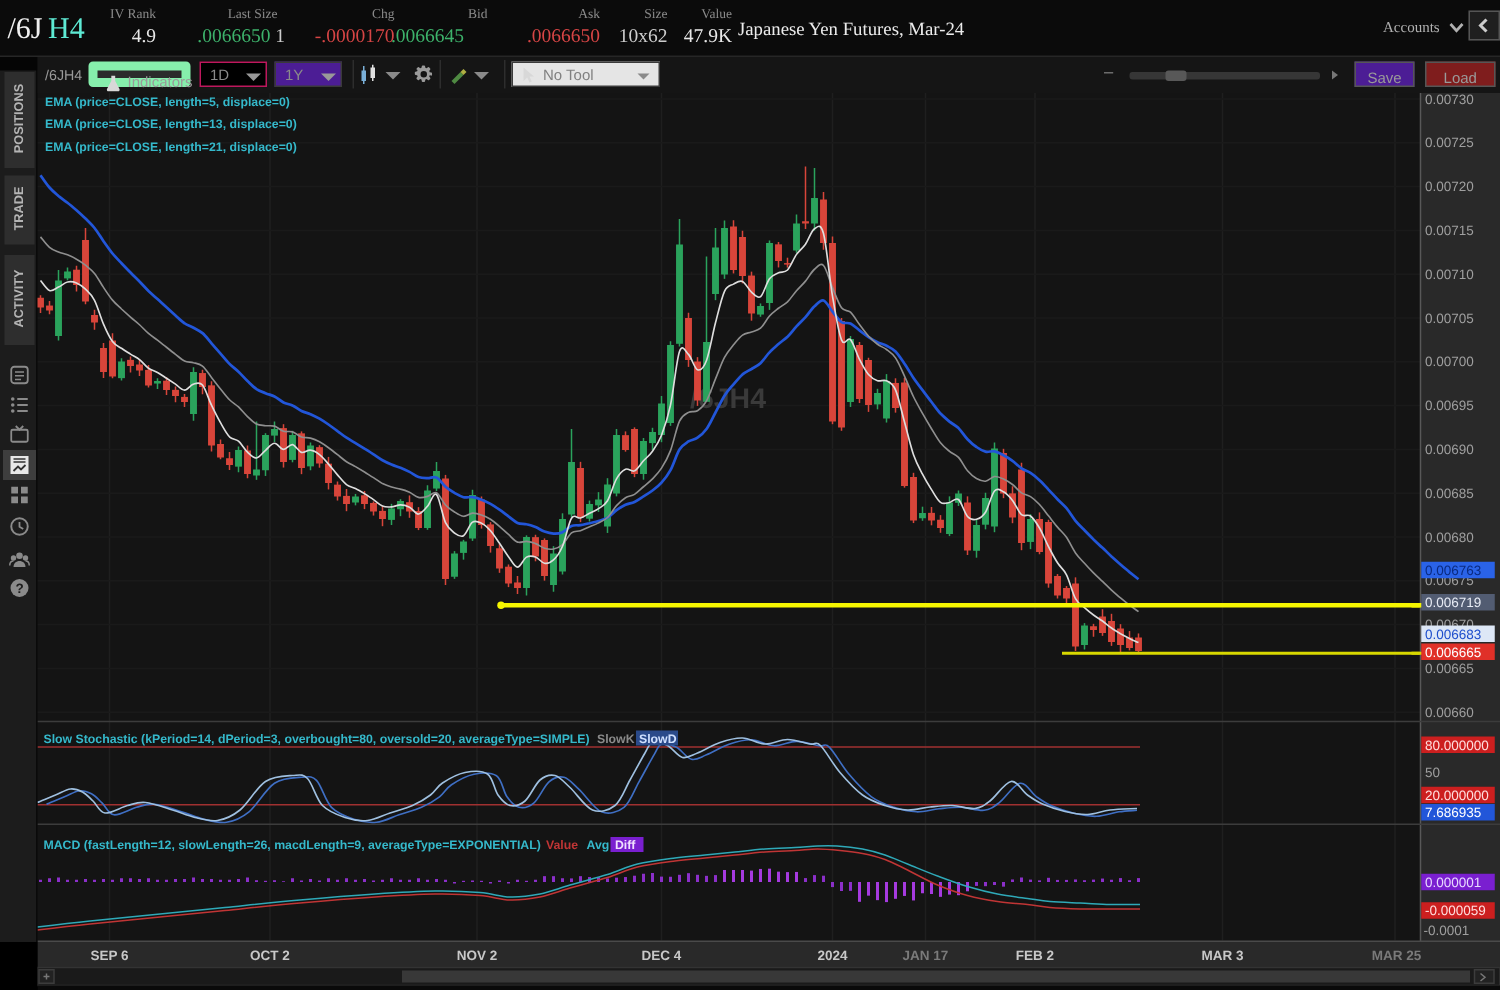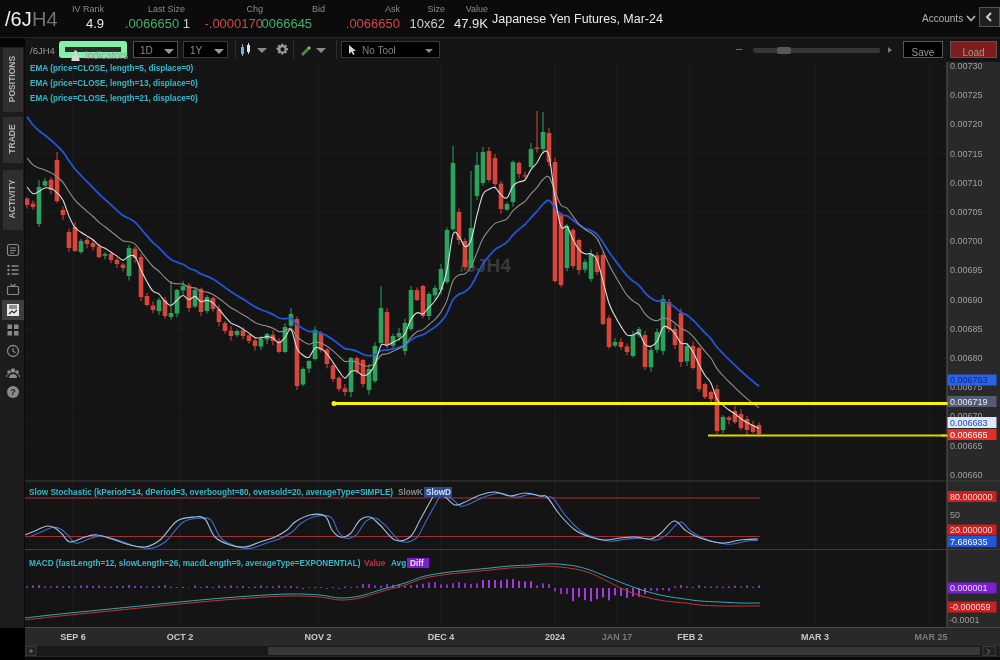"/6J" div.abs { font-family: none -> Liberation Serif, serif }
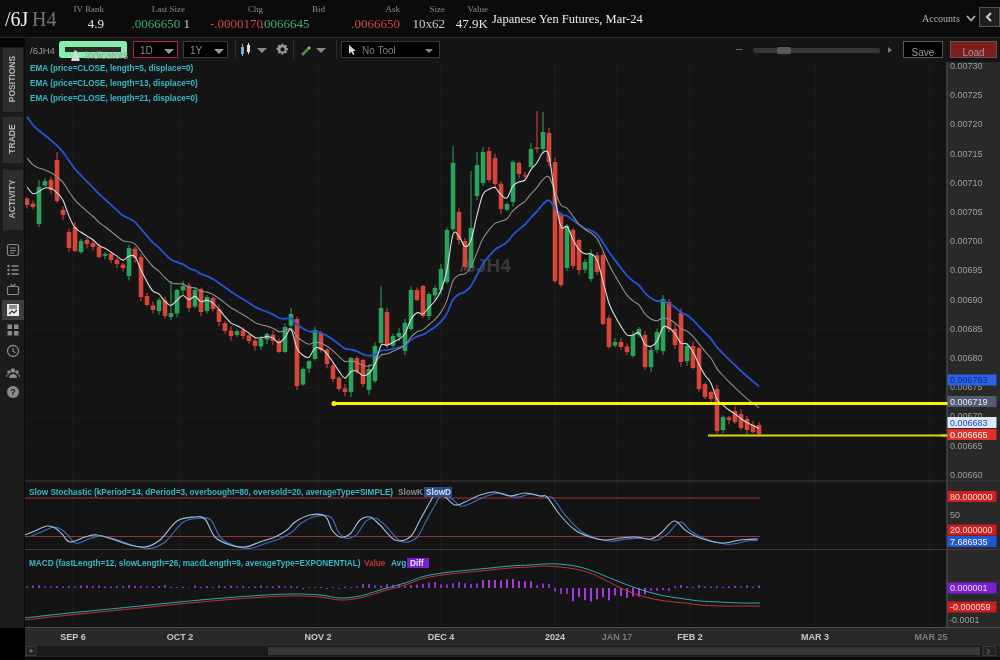"H4" span.abs { color: #737373 -> #5eead4 }
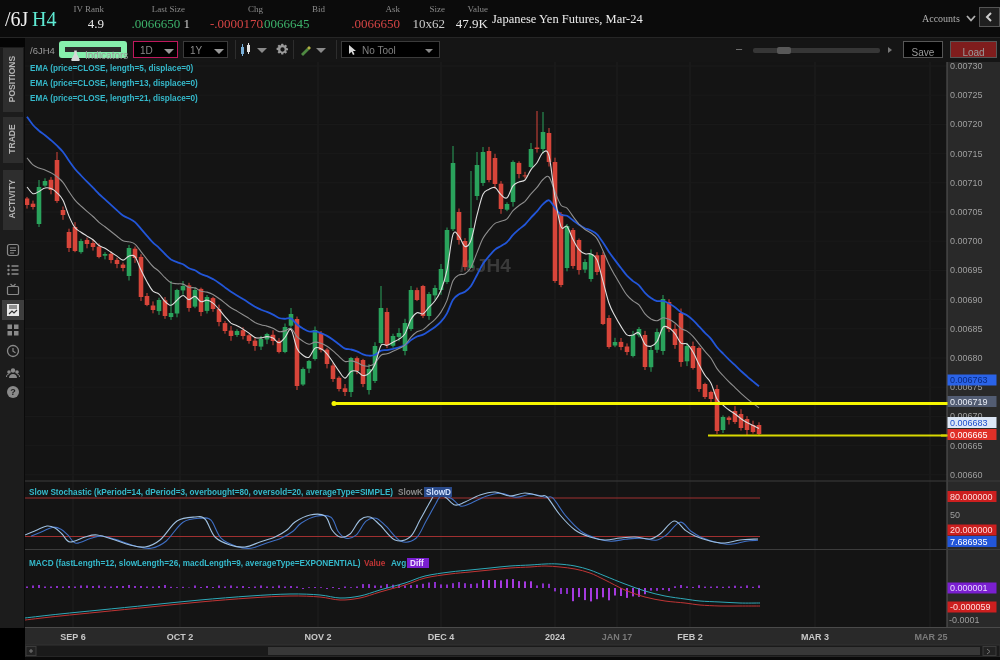"1Y" div.abs { background: #000000 -> #4c1d95 }
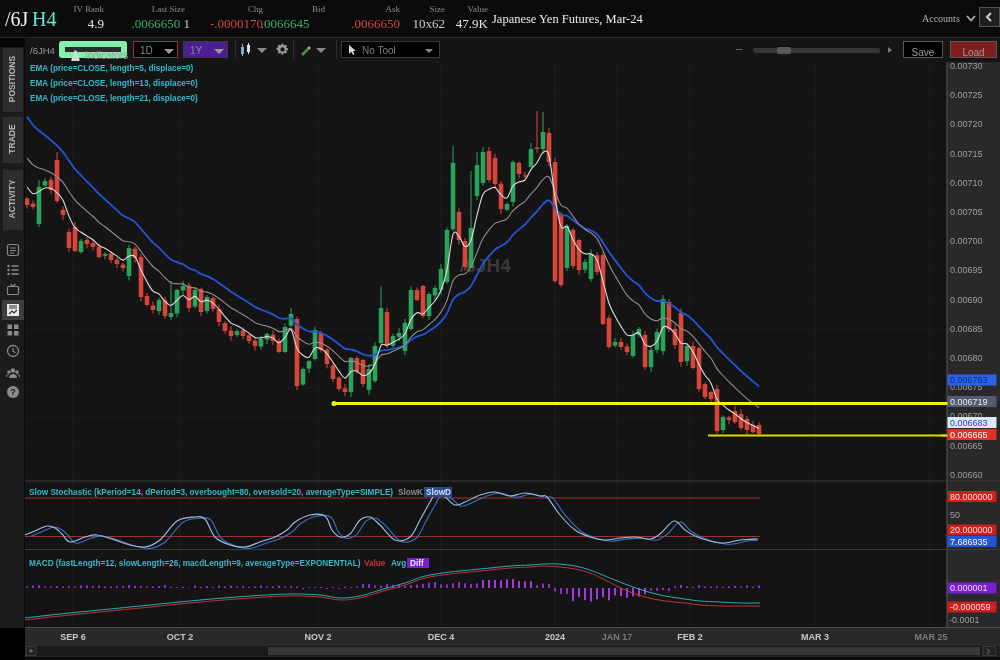"No Tool" div.abs { background: #000000 -> #e5e5e5 }
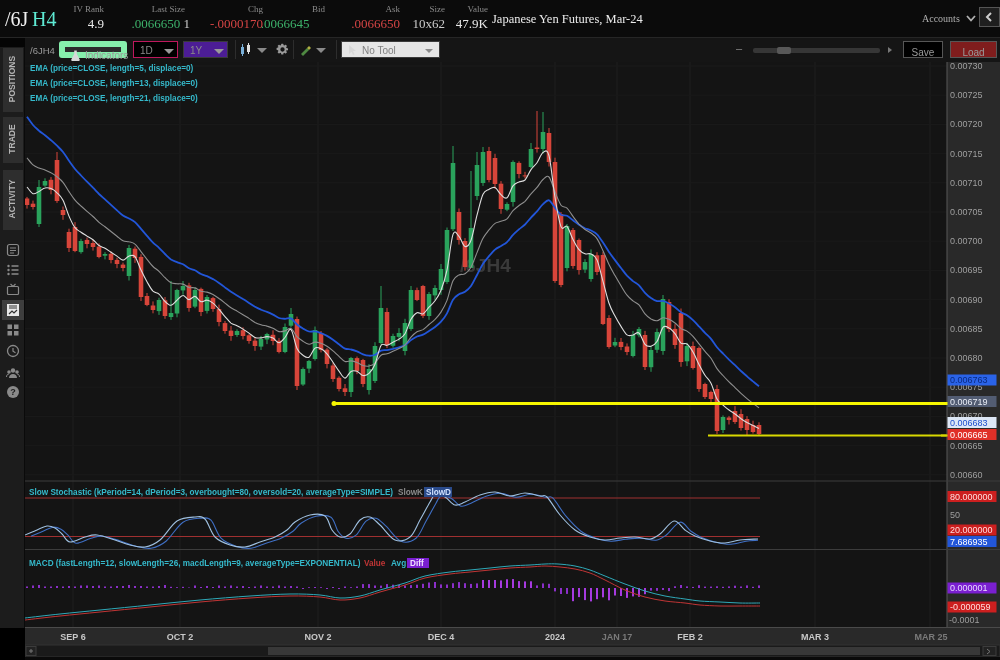"Save" div.abs { background: #000000 -> #4c1d95 }
